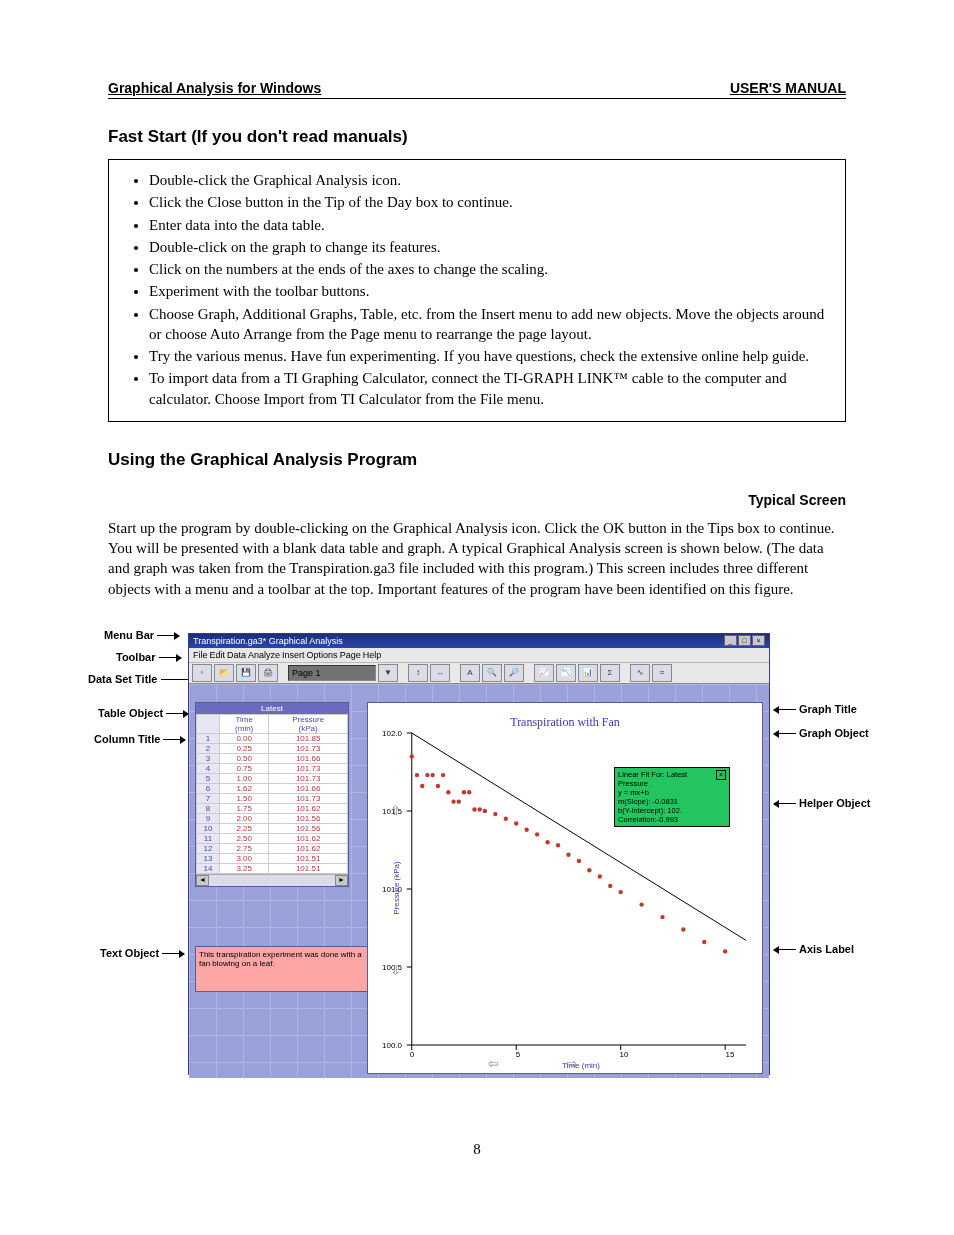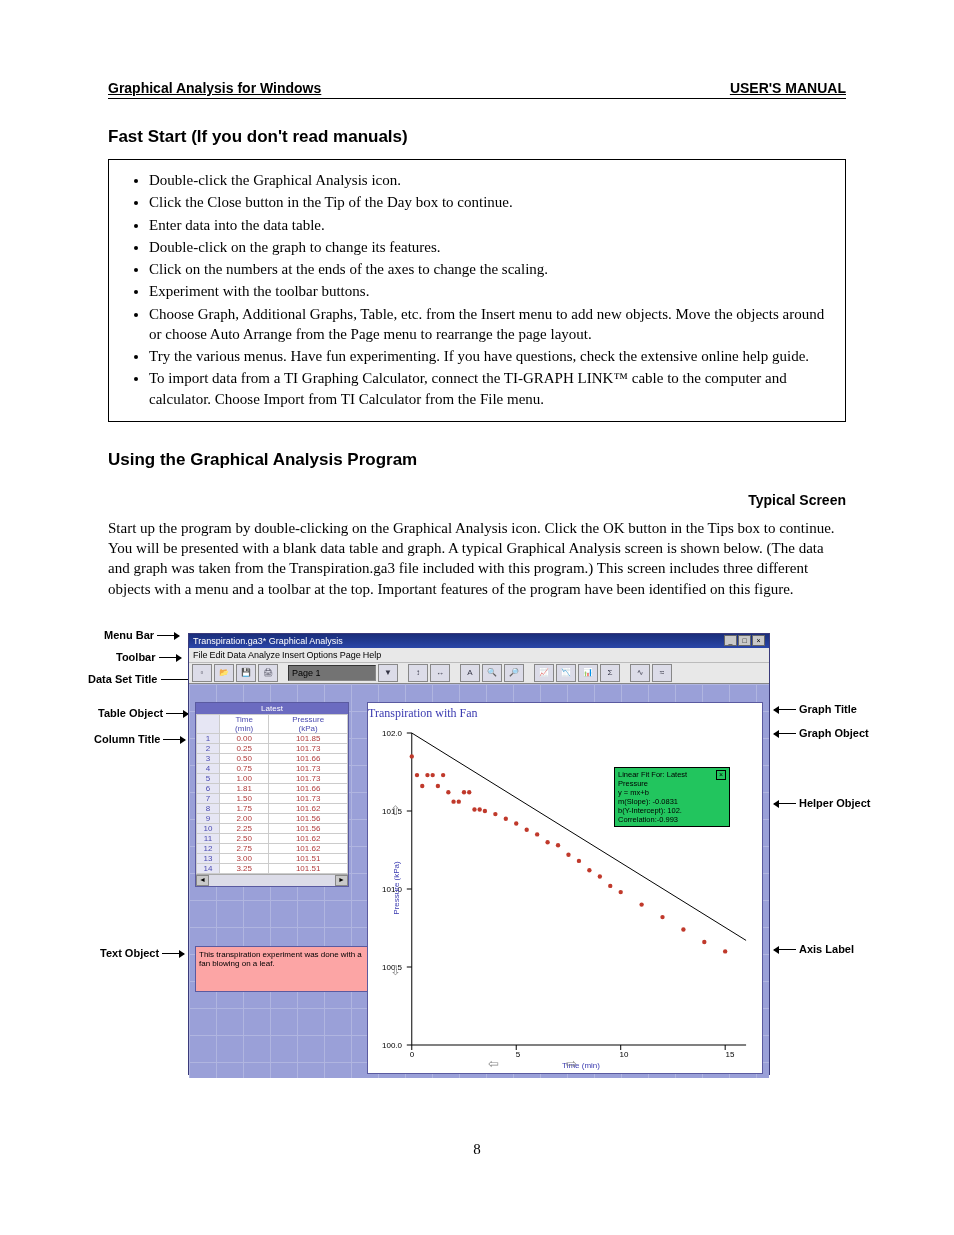"Transpiration with Fan" .graph-title { padding-top: 3px -> 12px; text-align: left -> center }
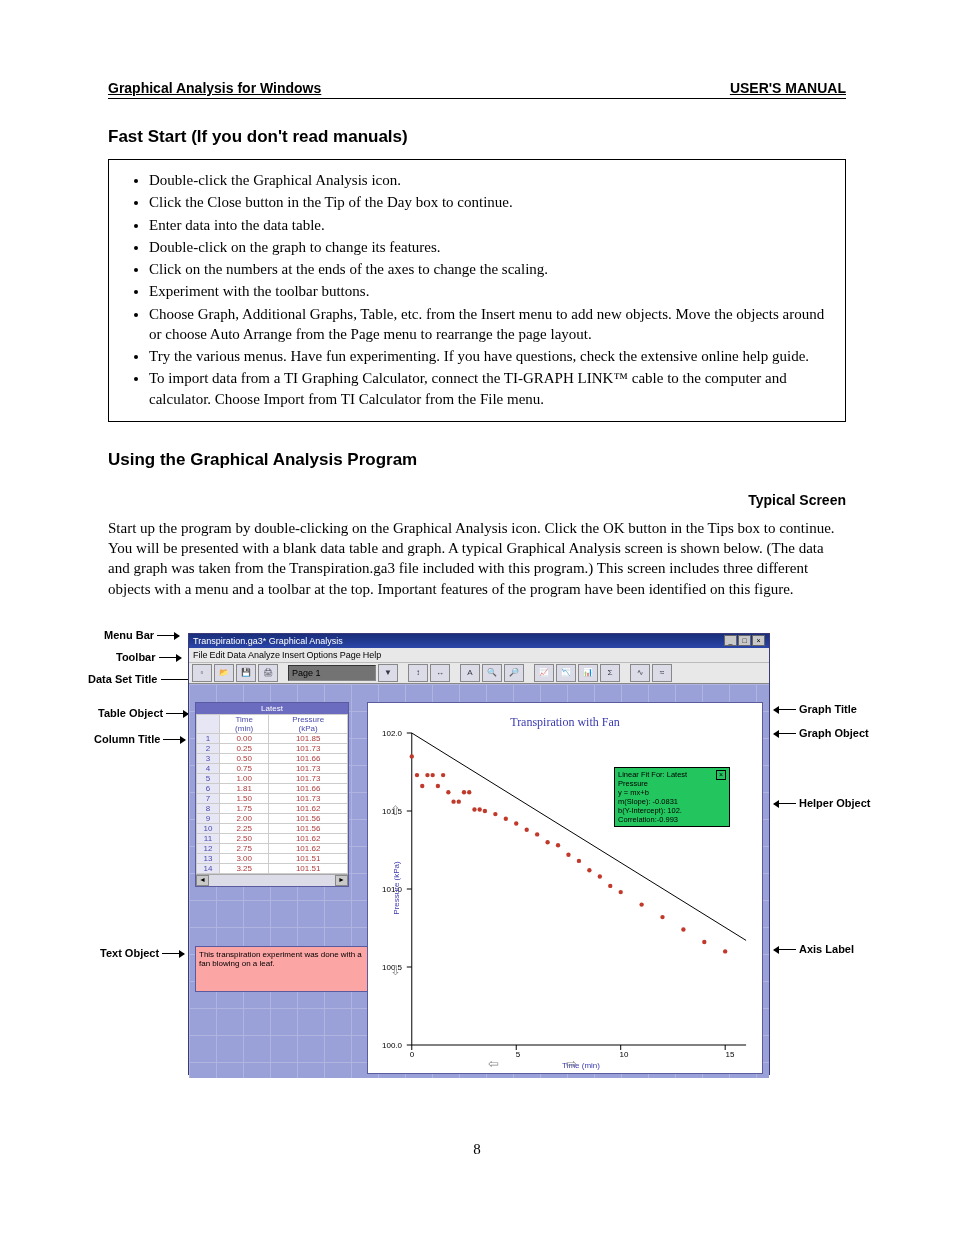"1.81" td { text: 1.81 -> 1.62 }
